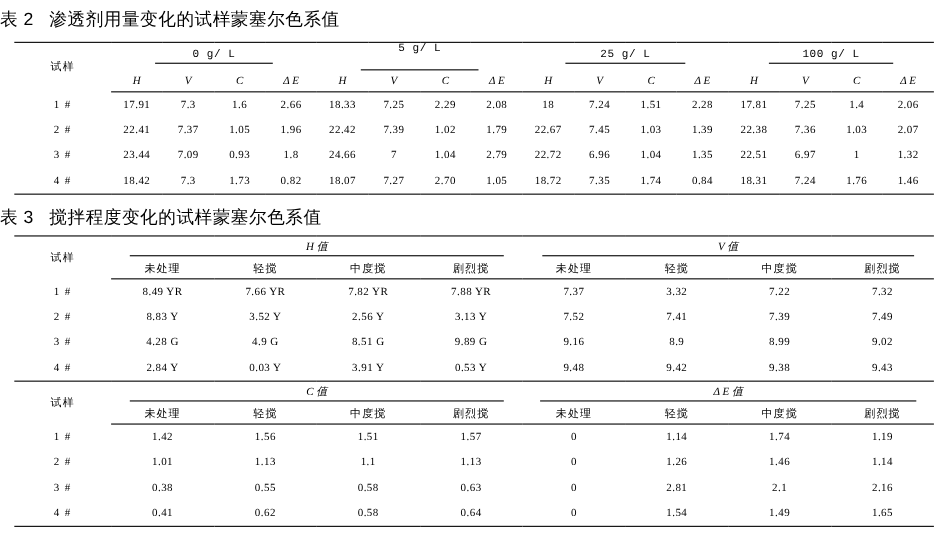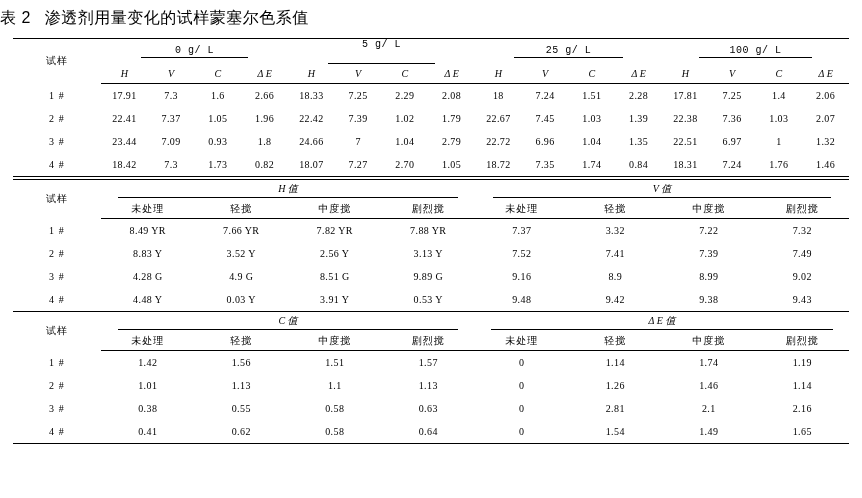"表 3 搅拌程度变化的试样蒙塞尔色系值" div.tbl-caption { html: none -> <div> <span>表 3</span><span>搅拌程度变化的试样蒙塞尔色系值</span> </div> }
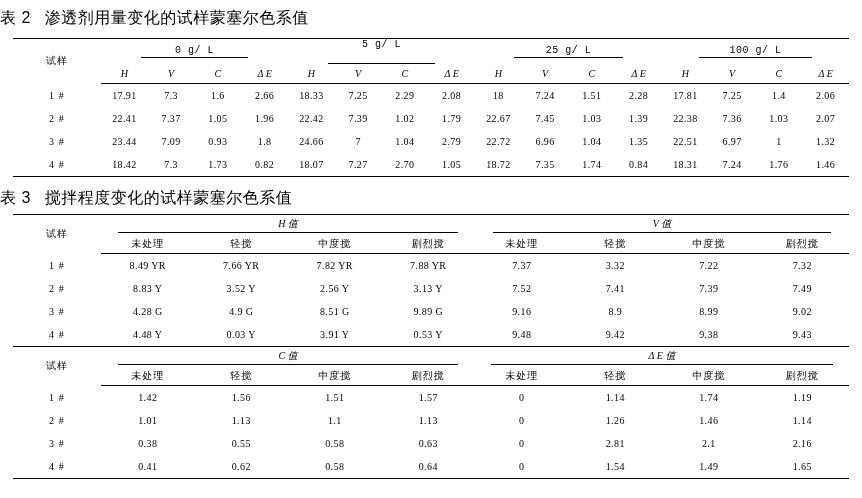"4.48 Y" td { text: 4.48 -> 2.84 }
